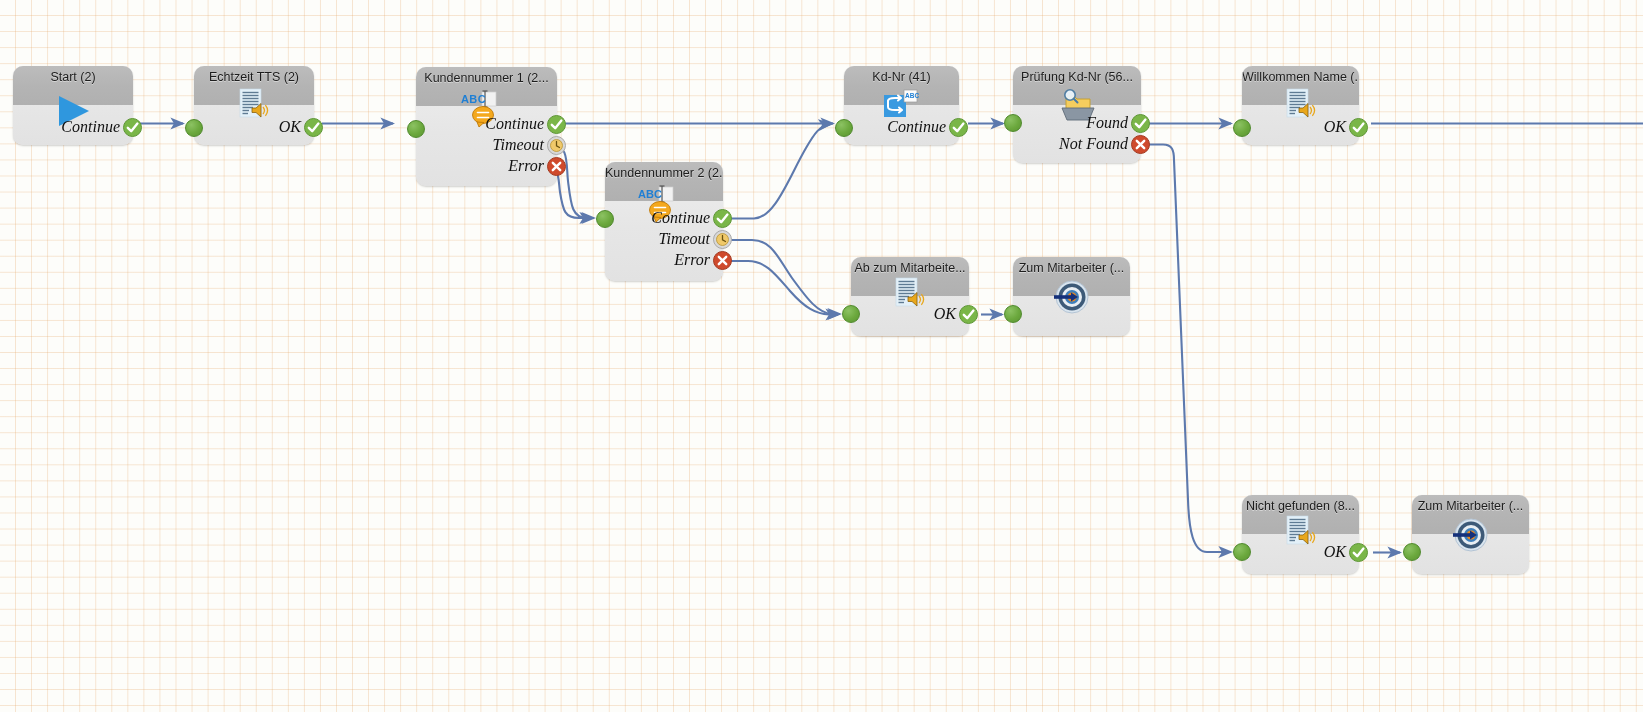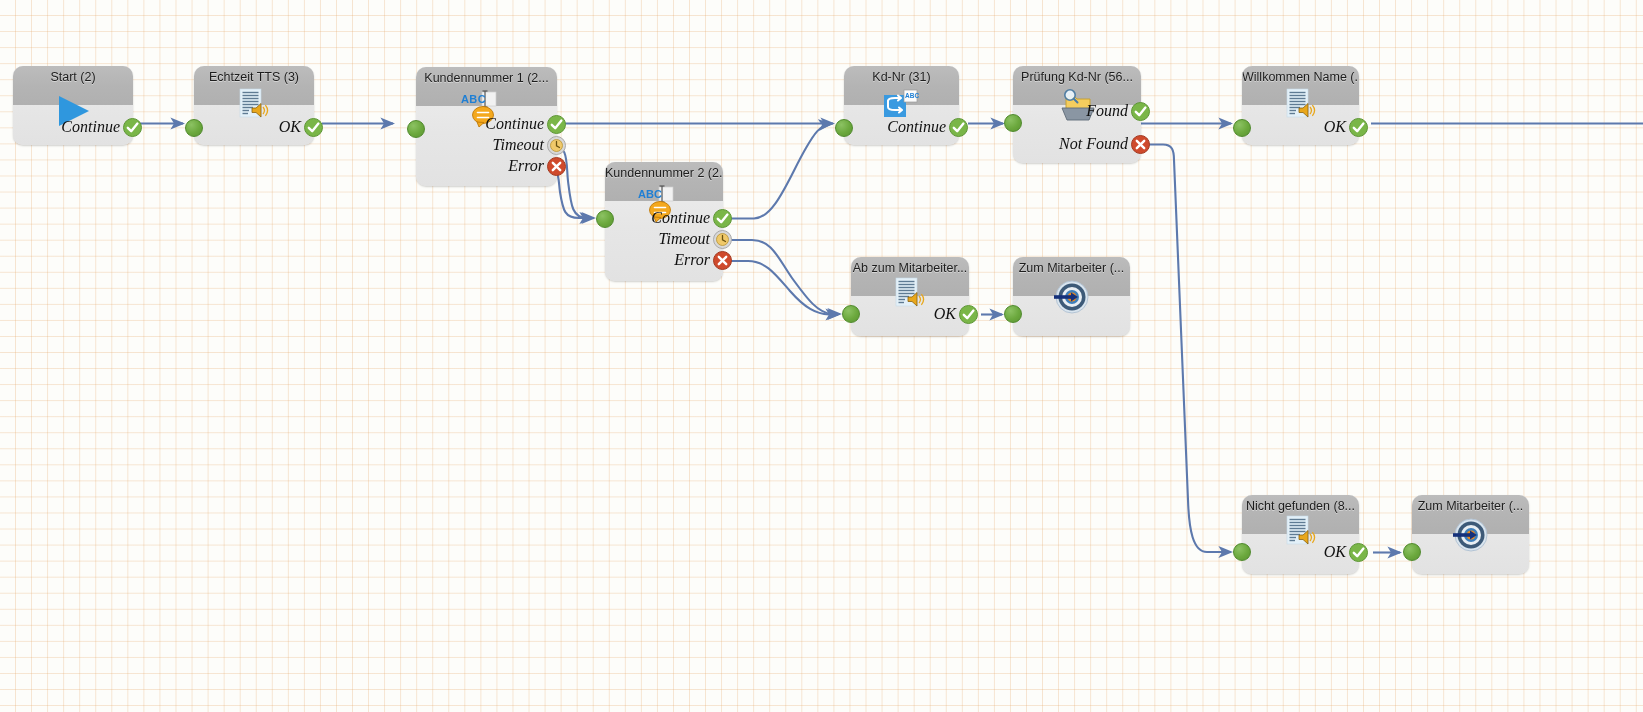"Echtzeit TTS (3)" div.node-title { text: 3 -> 2 }
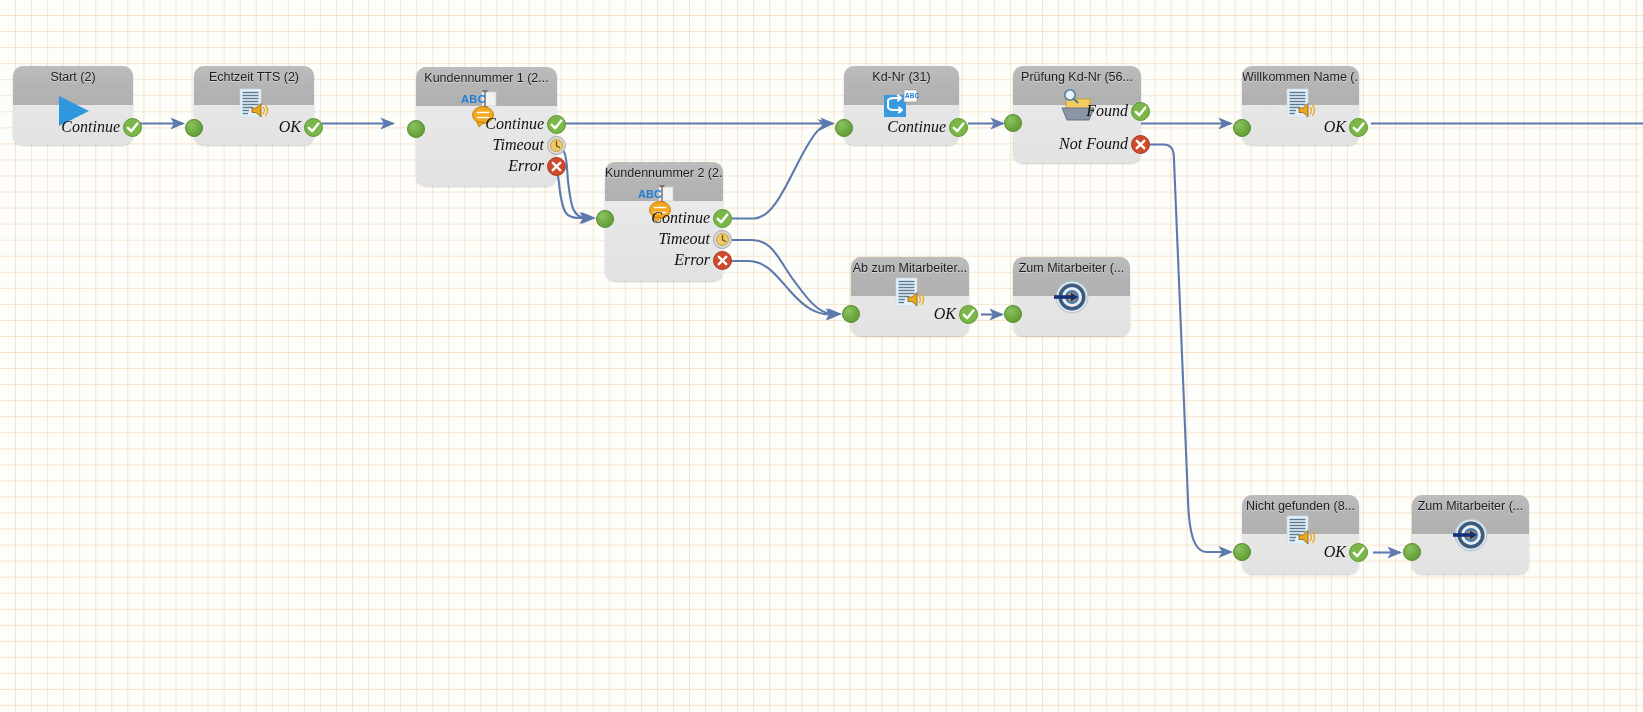"Kd-Nr (31)" div.node-title { text: 31 -> 41 }
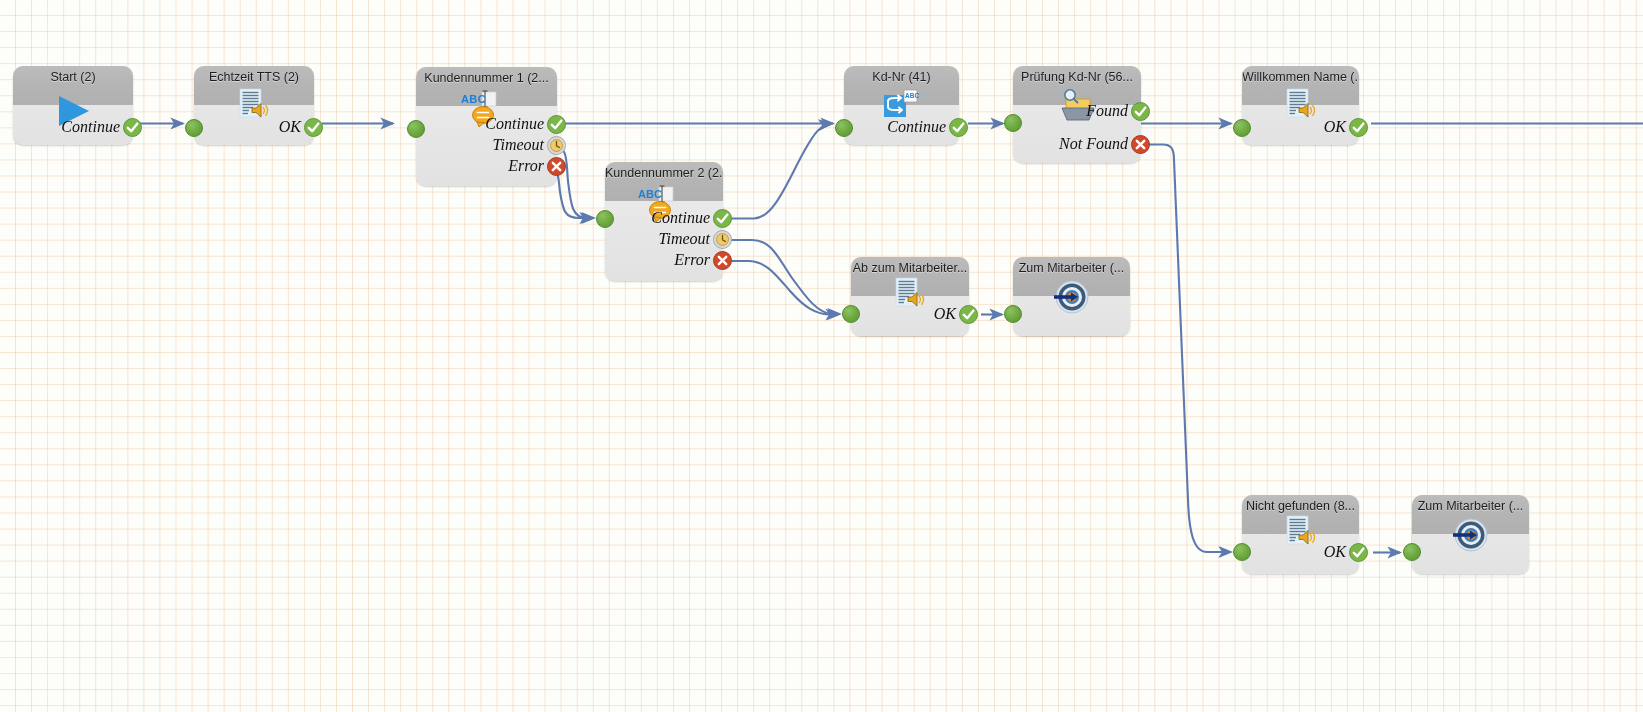"Found" div.port-row { top: 36px -> 48px }
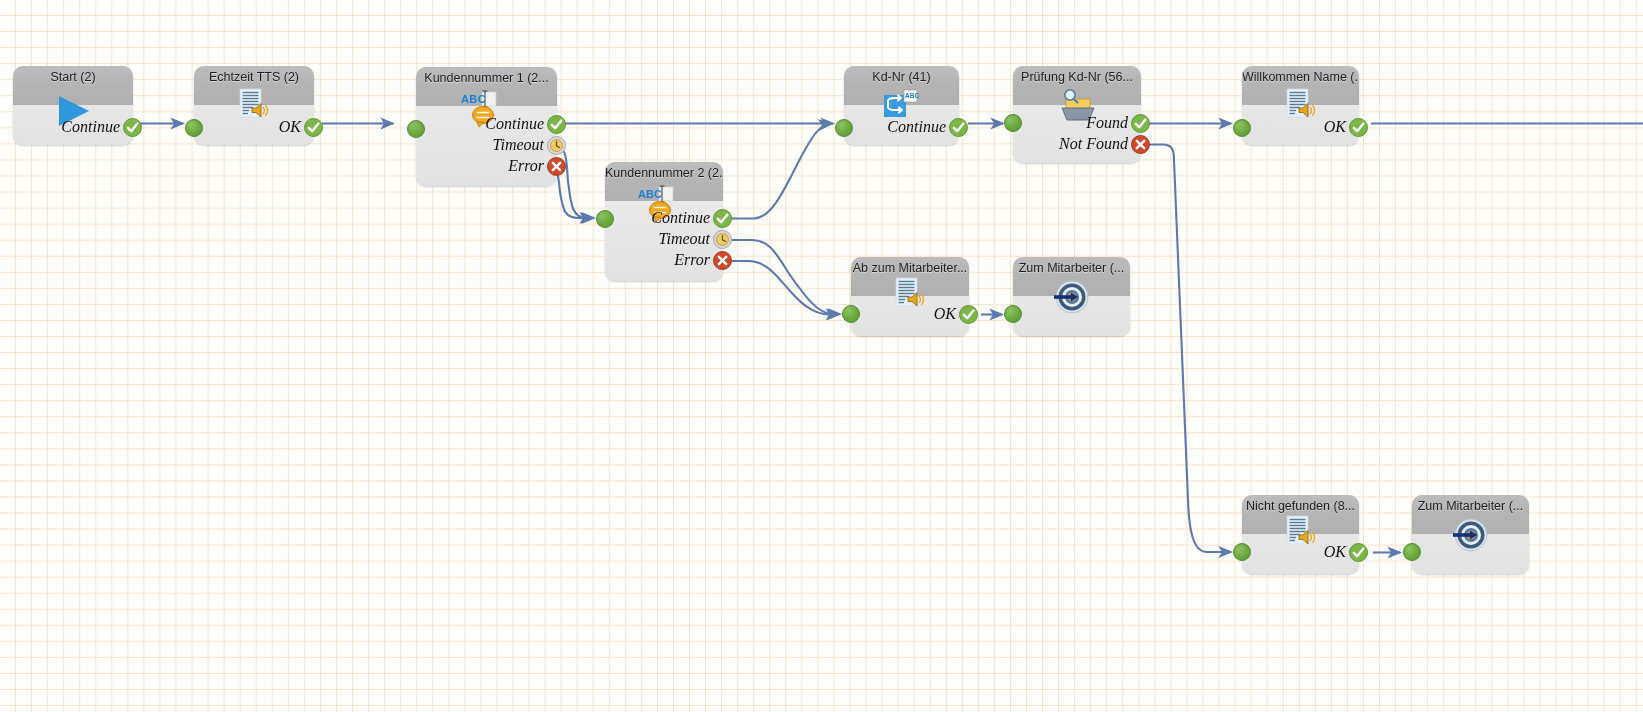"Ab zum Mitarbeiter..." div.node-title { text: Mitarbeiter -> Mitarbeite }
